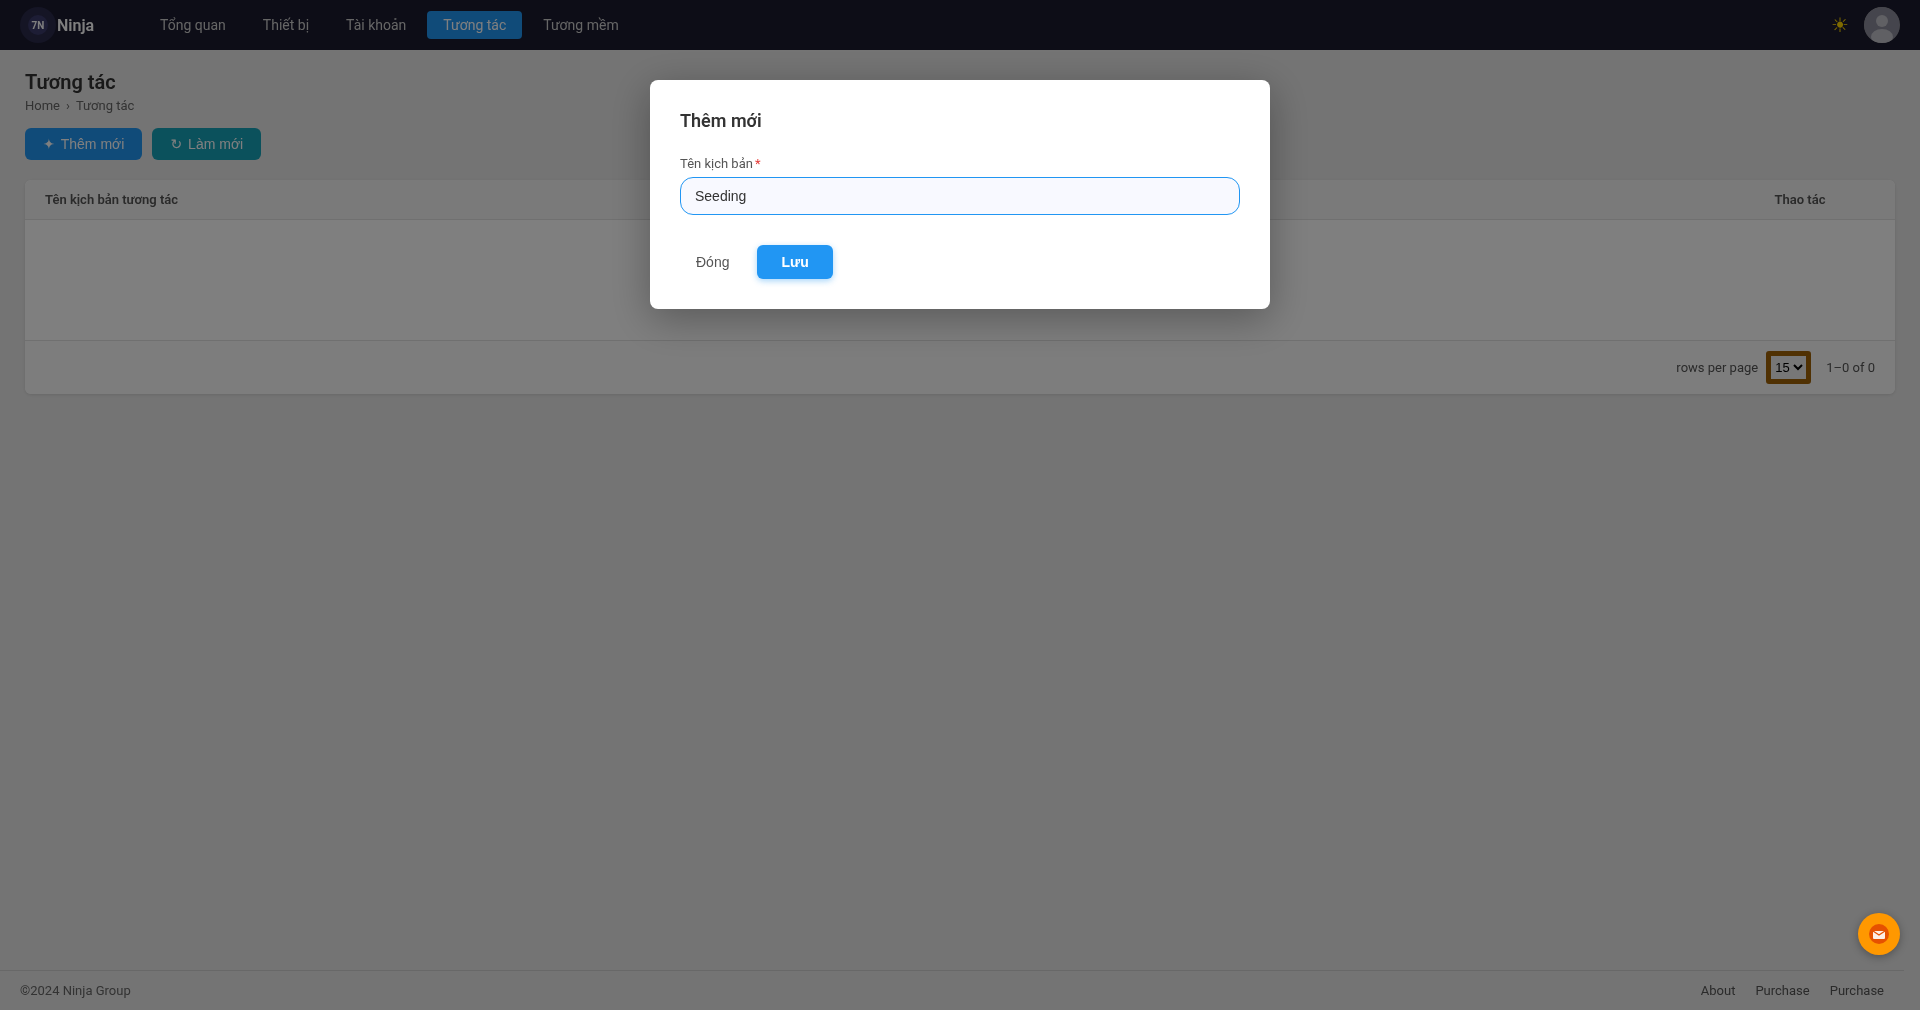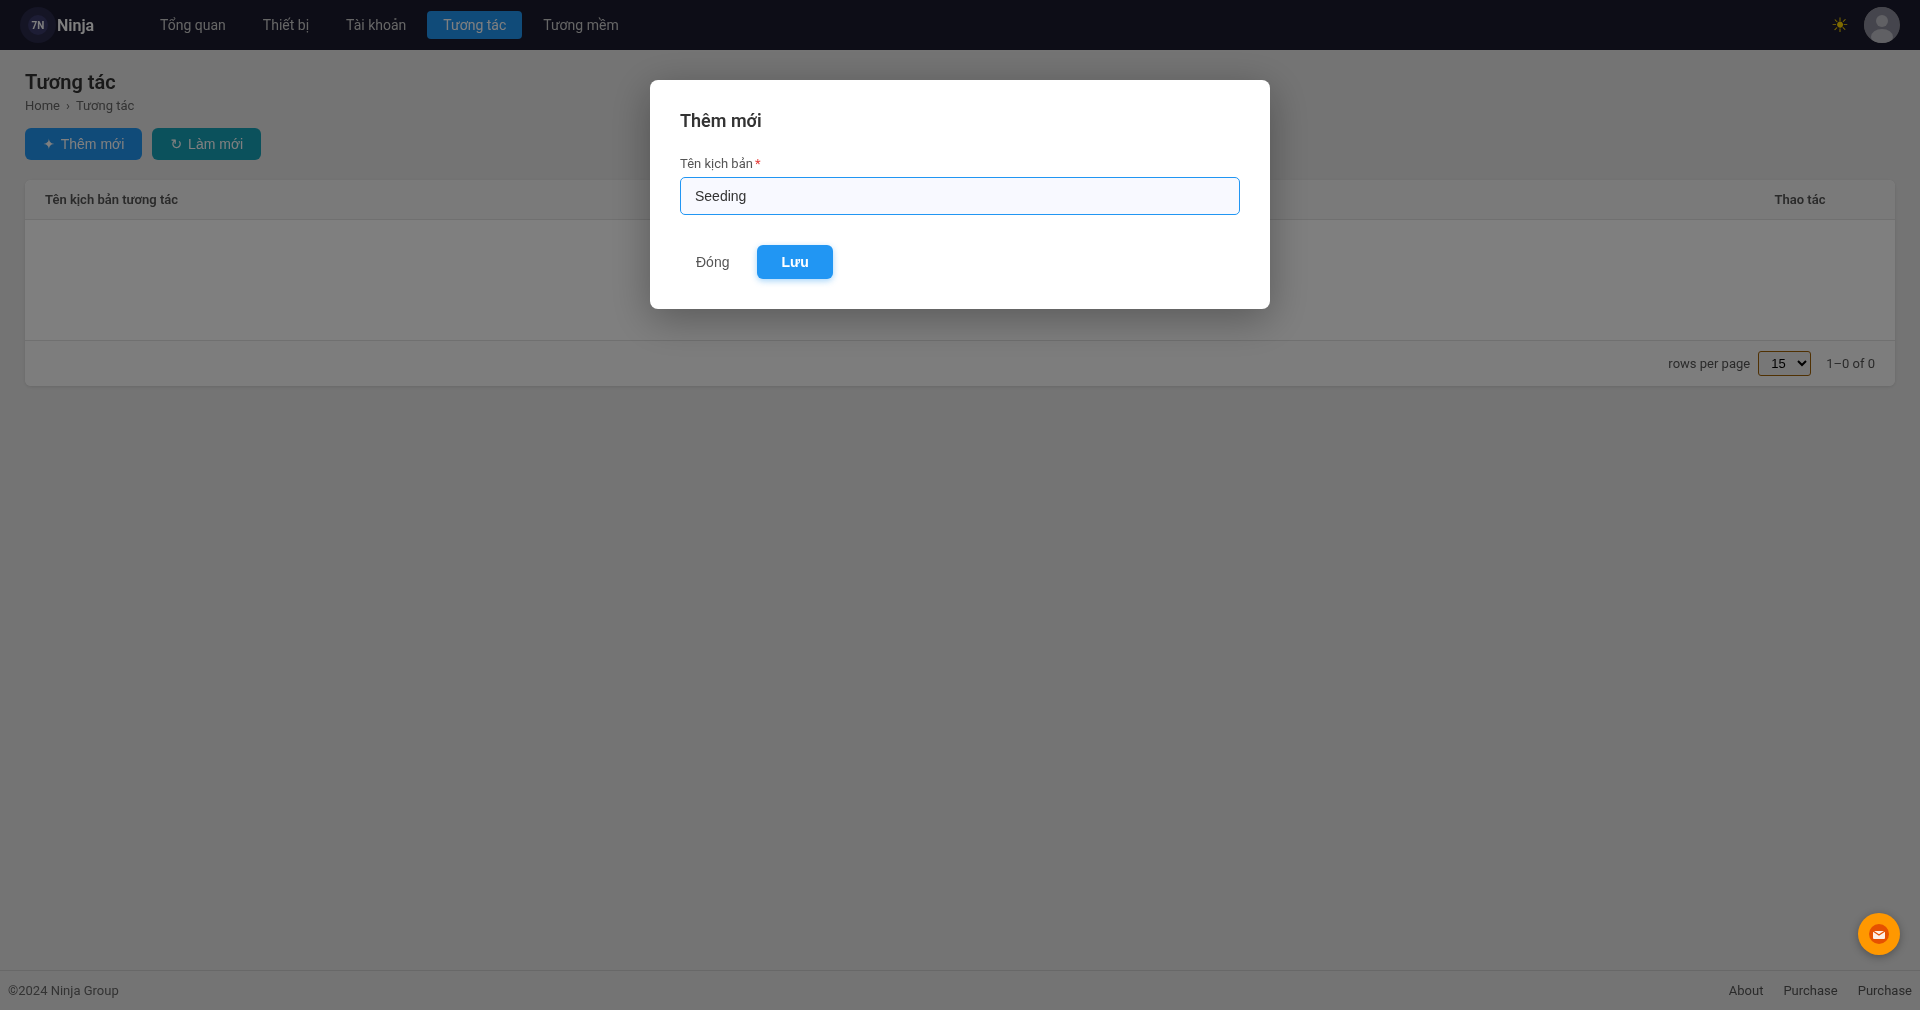"Seeding" .form-input { border-radius: 5px -> 13px }
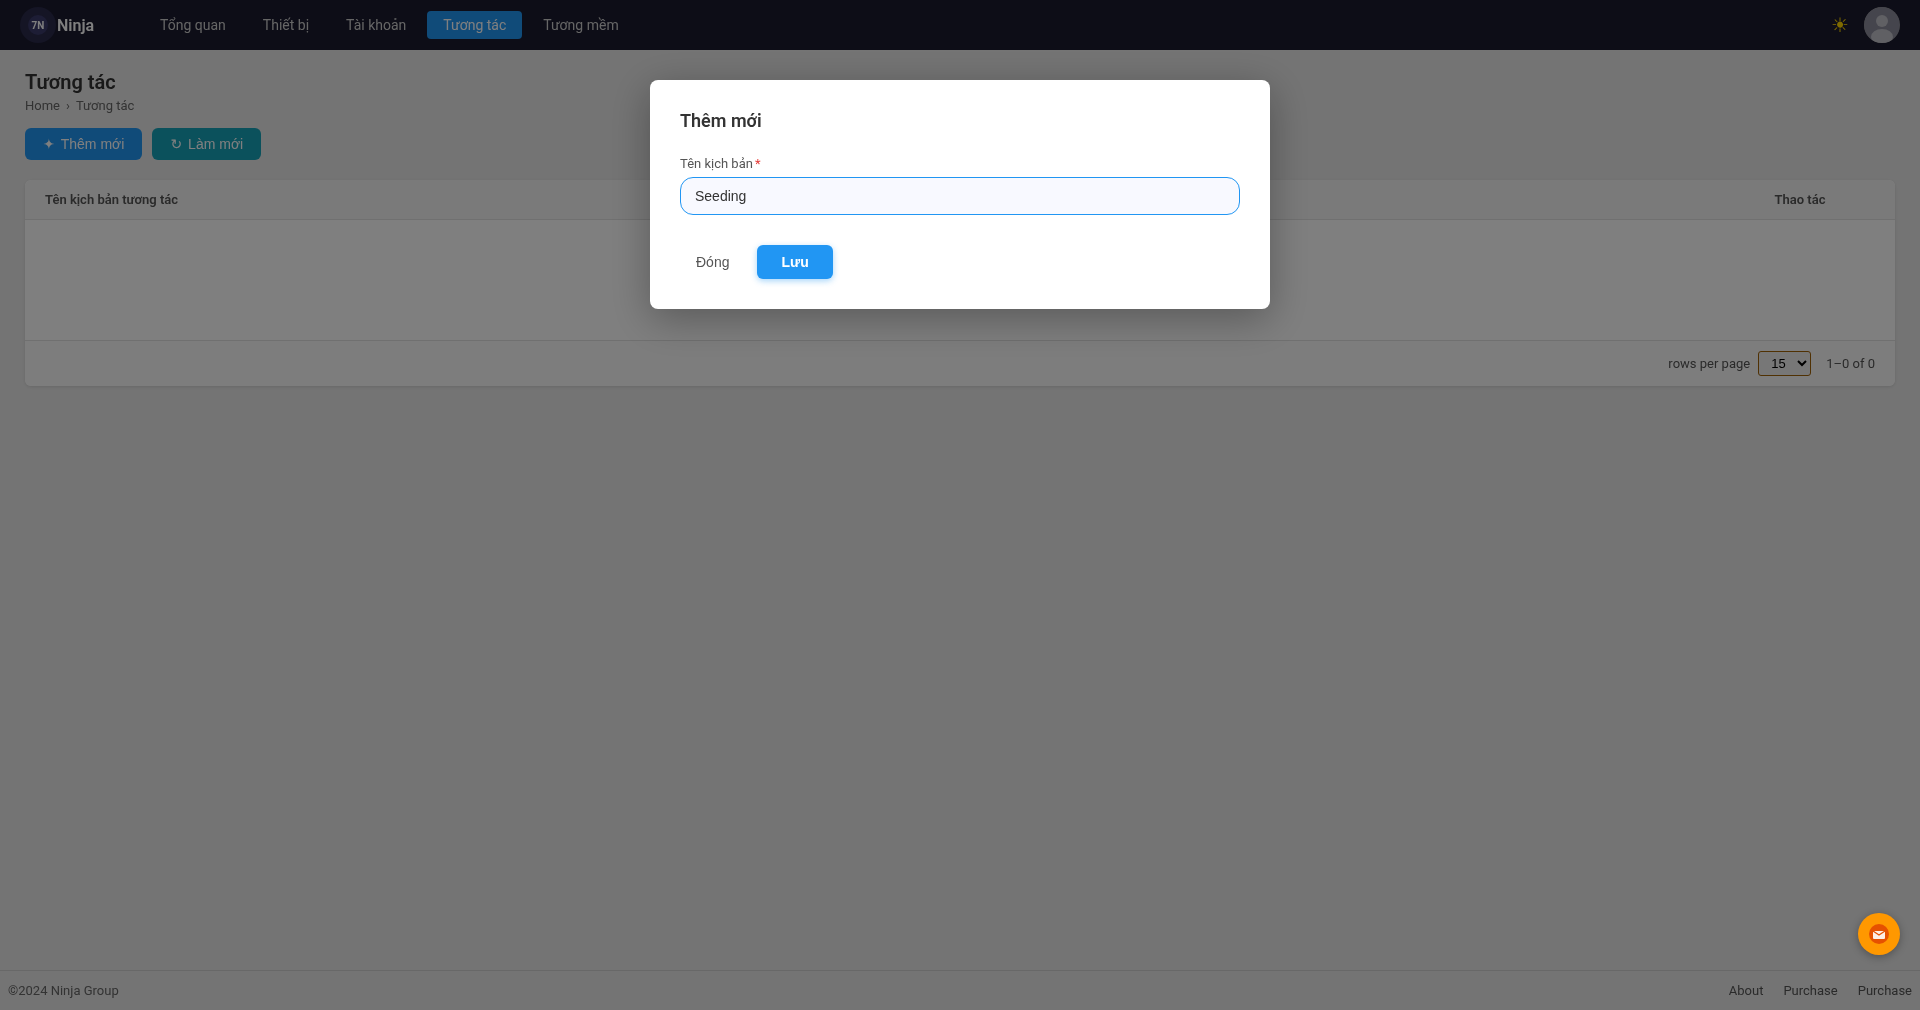"15" .rows-select { border: 1px solid #a16207 -> 5px solid #a16207; padding: 3px 8px -> 3px 0 }
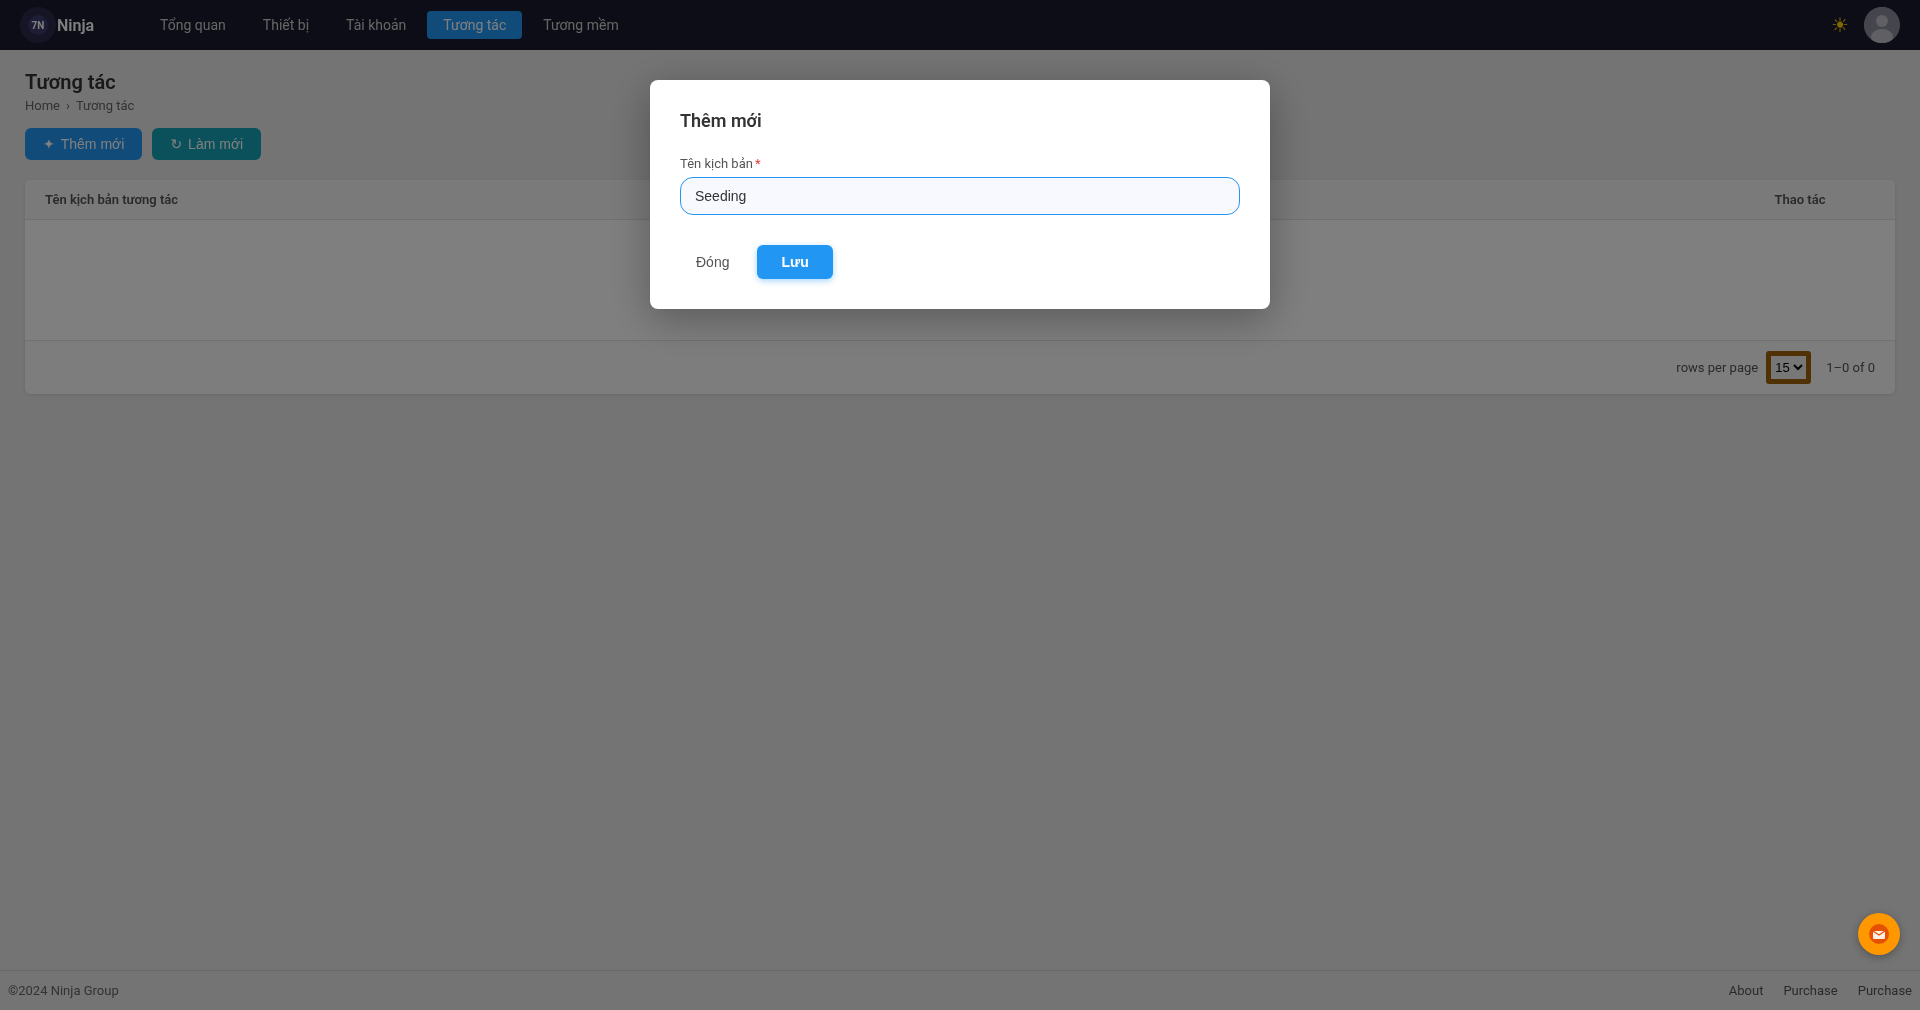"©2024 Ninja Group" .page-footer { padding: 0 8px -> 0 20px; right: 0 -> 16px }
